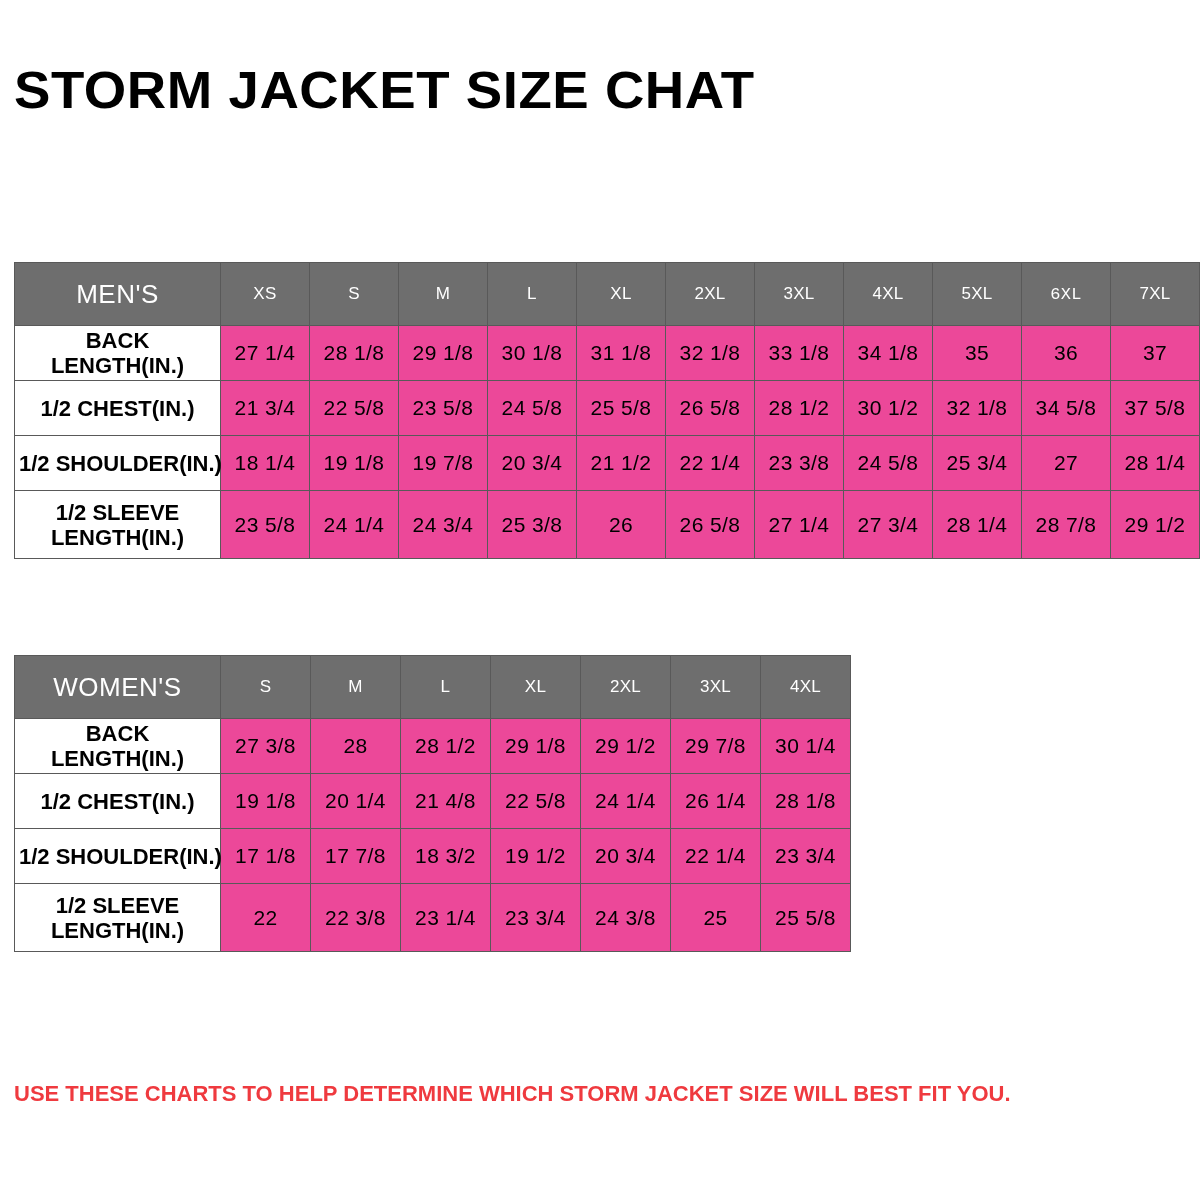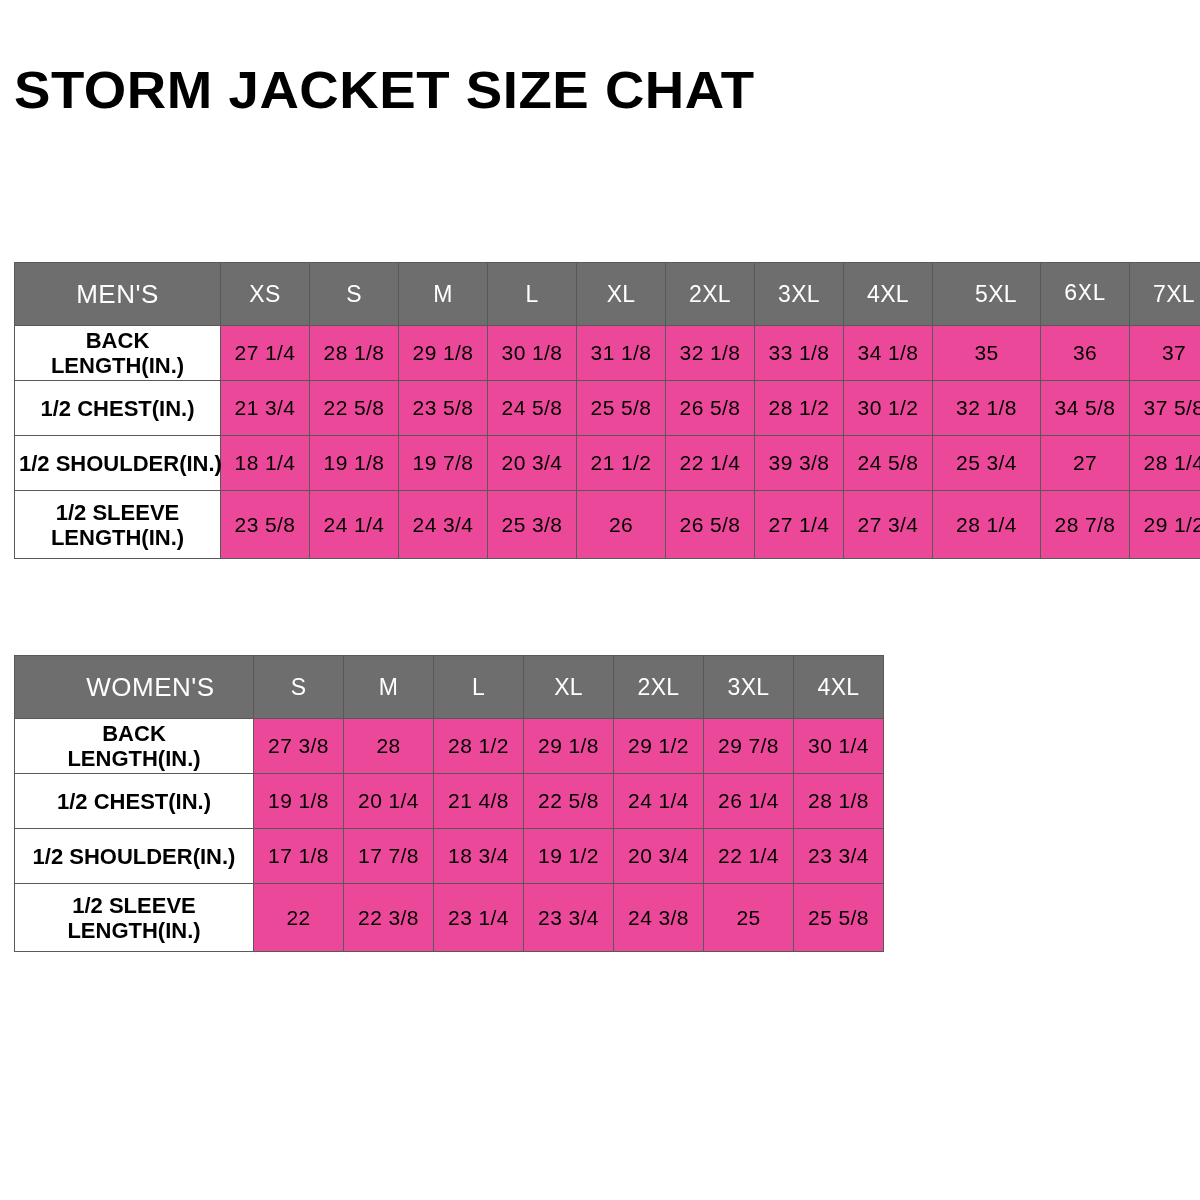"XS" .chart-table thead th { font-size: 23px -> 17px }
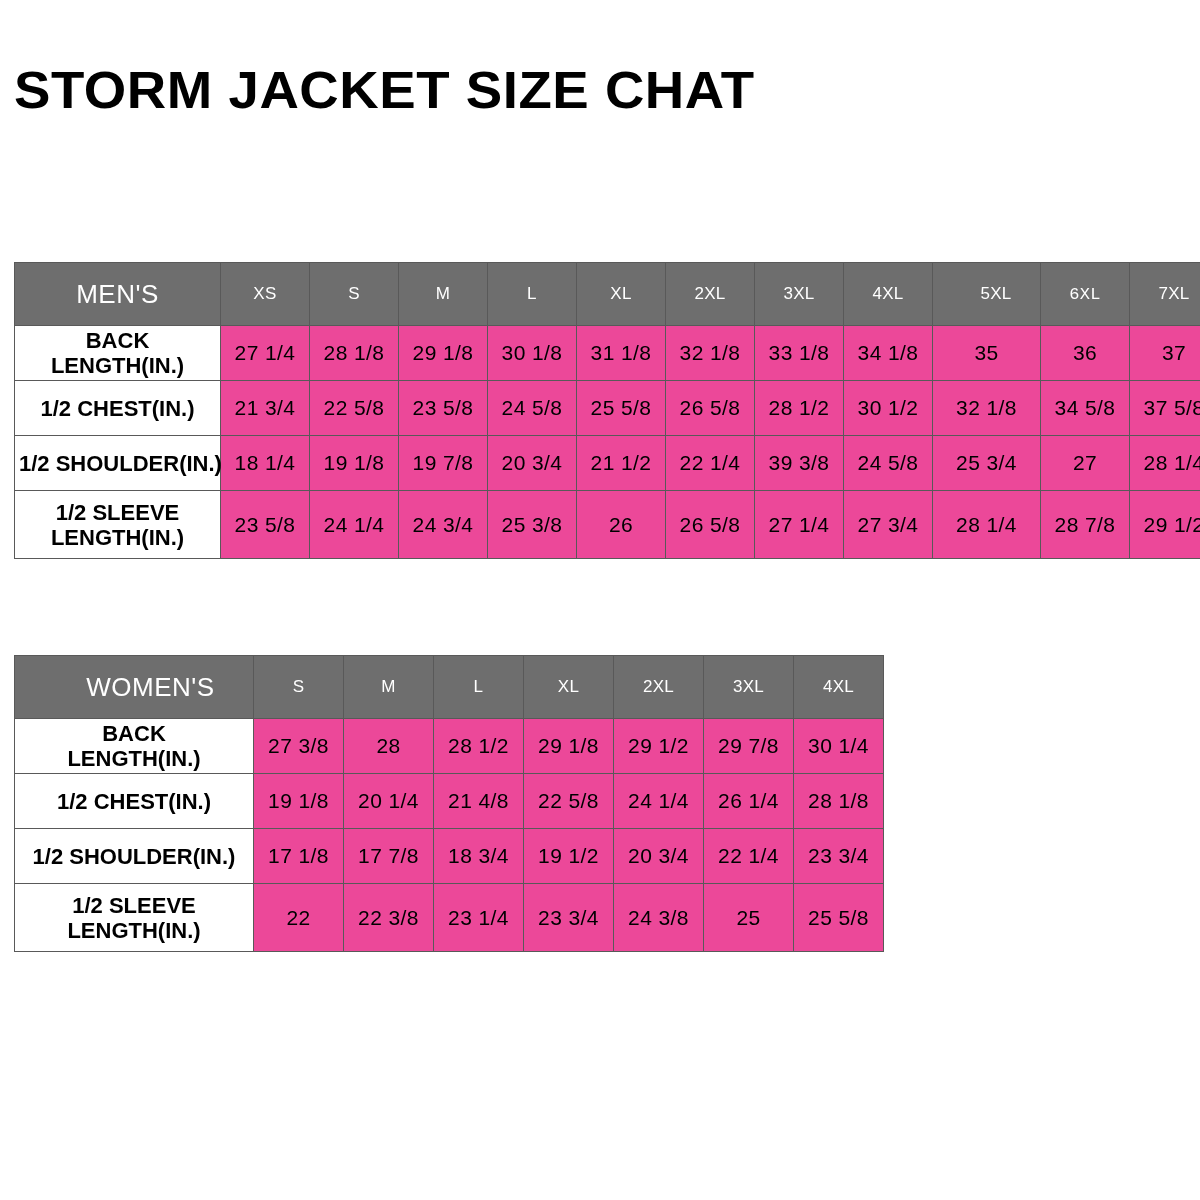"5XL" th { padding-left: 19px -> none }
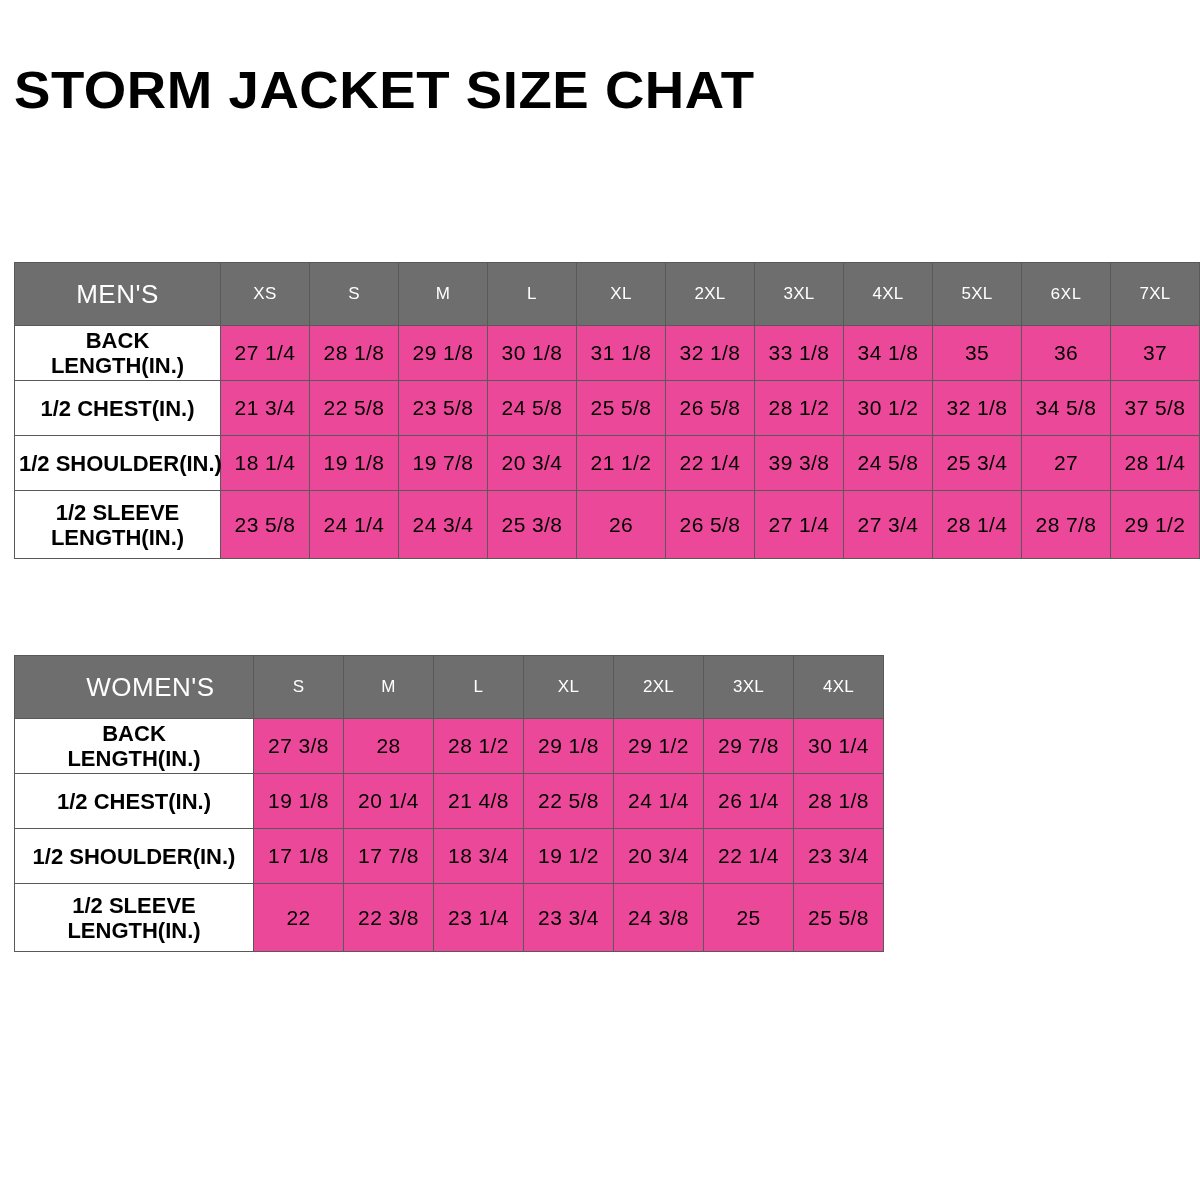"39 3/8" td { text: 39 -> 23 }
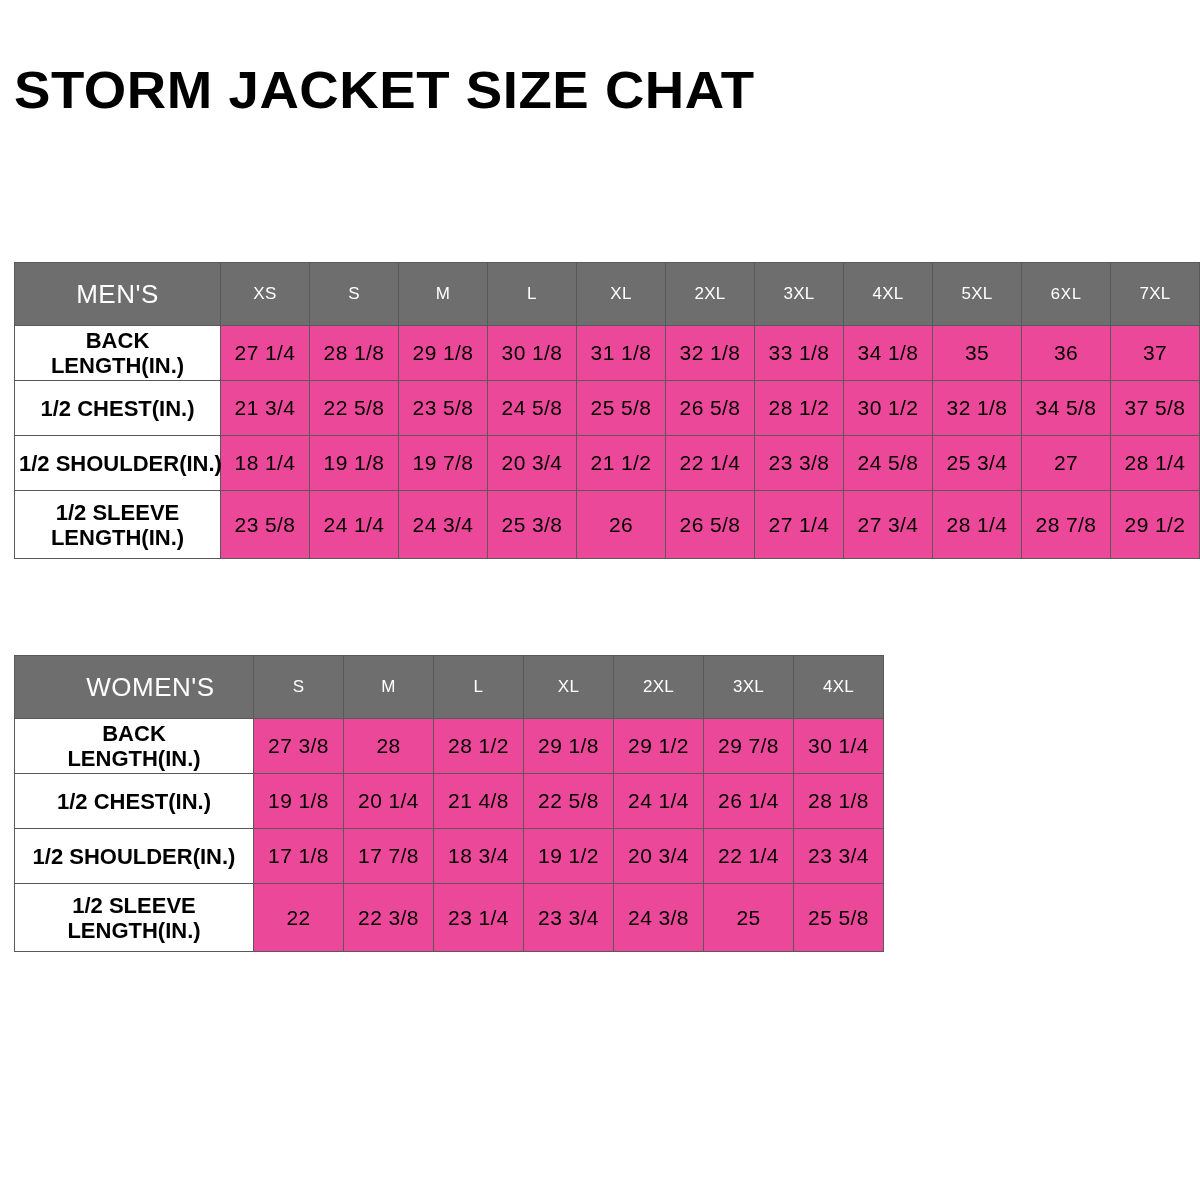"WOMEN'S" th.row-head-cell { padding-left: 33px -> none }
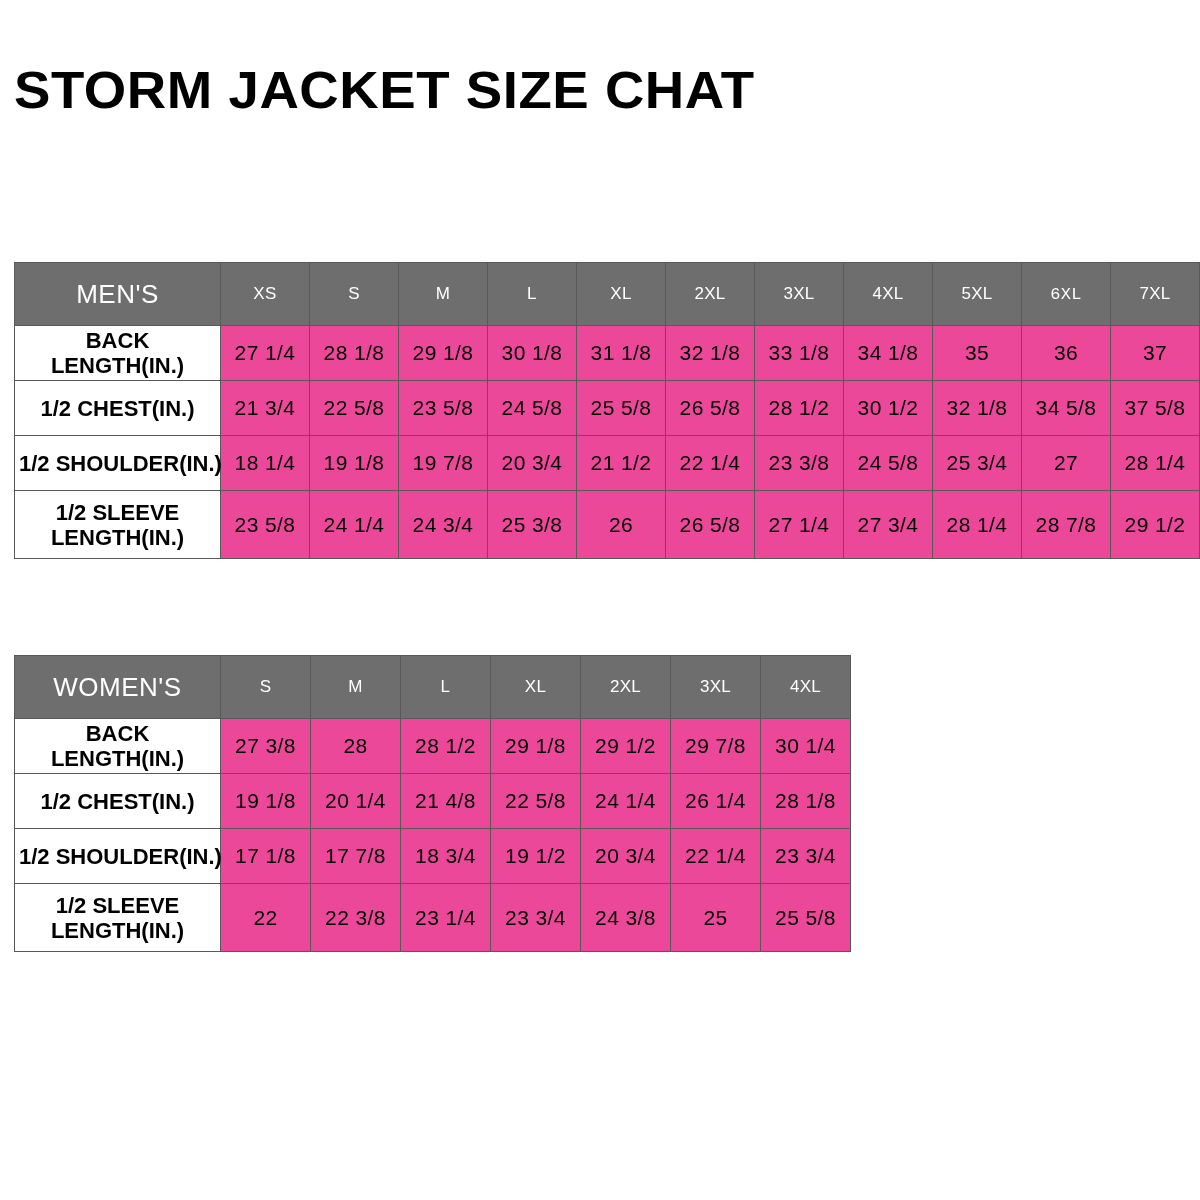"18 3/4" td { text: 3/4 -> 3/2 }
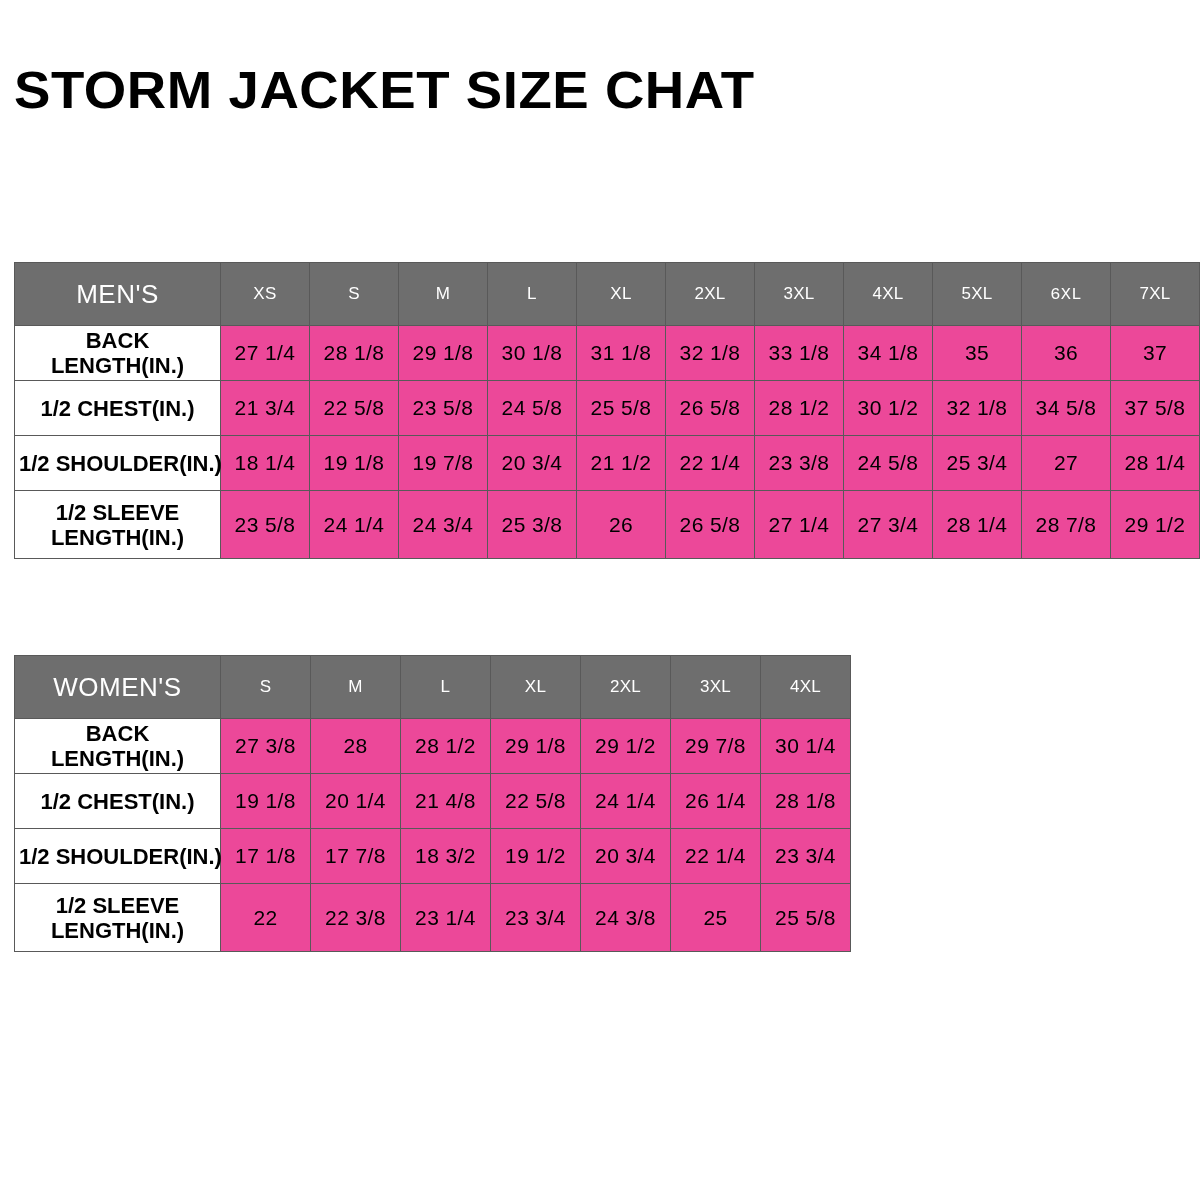"USE THESE CHARTS TO HELP" p.note-bottom { html: none -> <p>USE THESE CHARTS TO HELP DETERMINE WHICH STORM JACKET SIZE WILL BEST FIT YOU.</p> }
